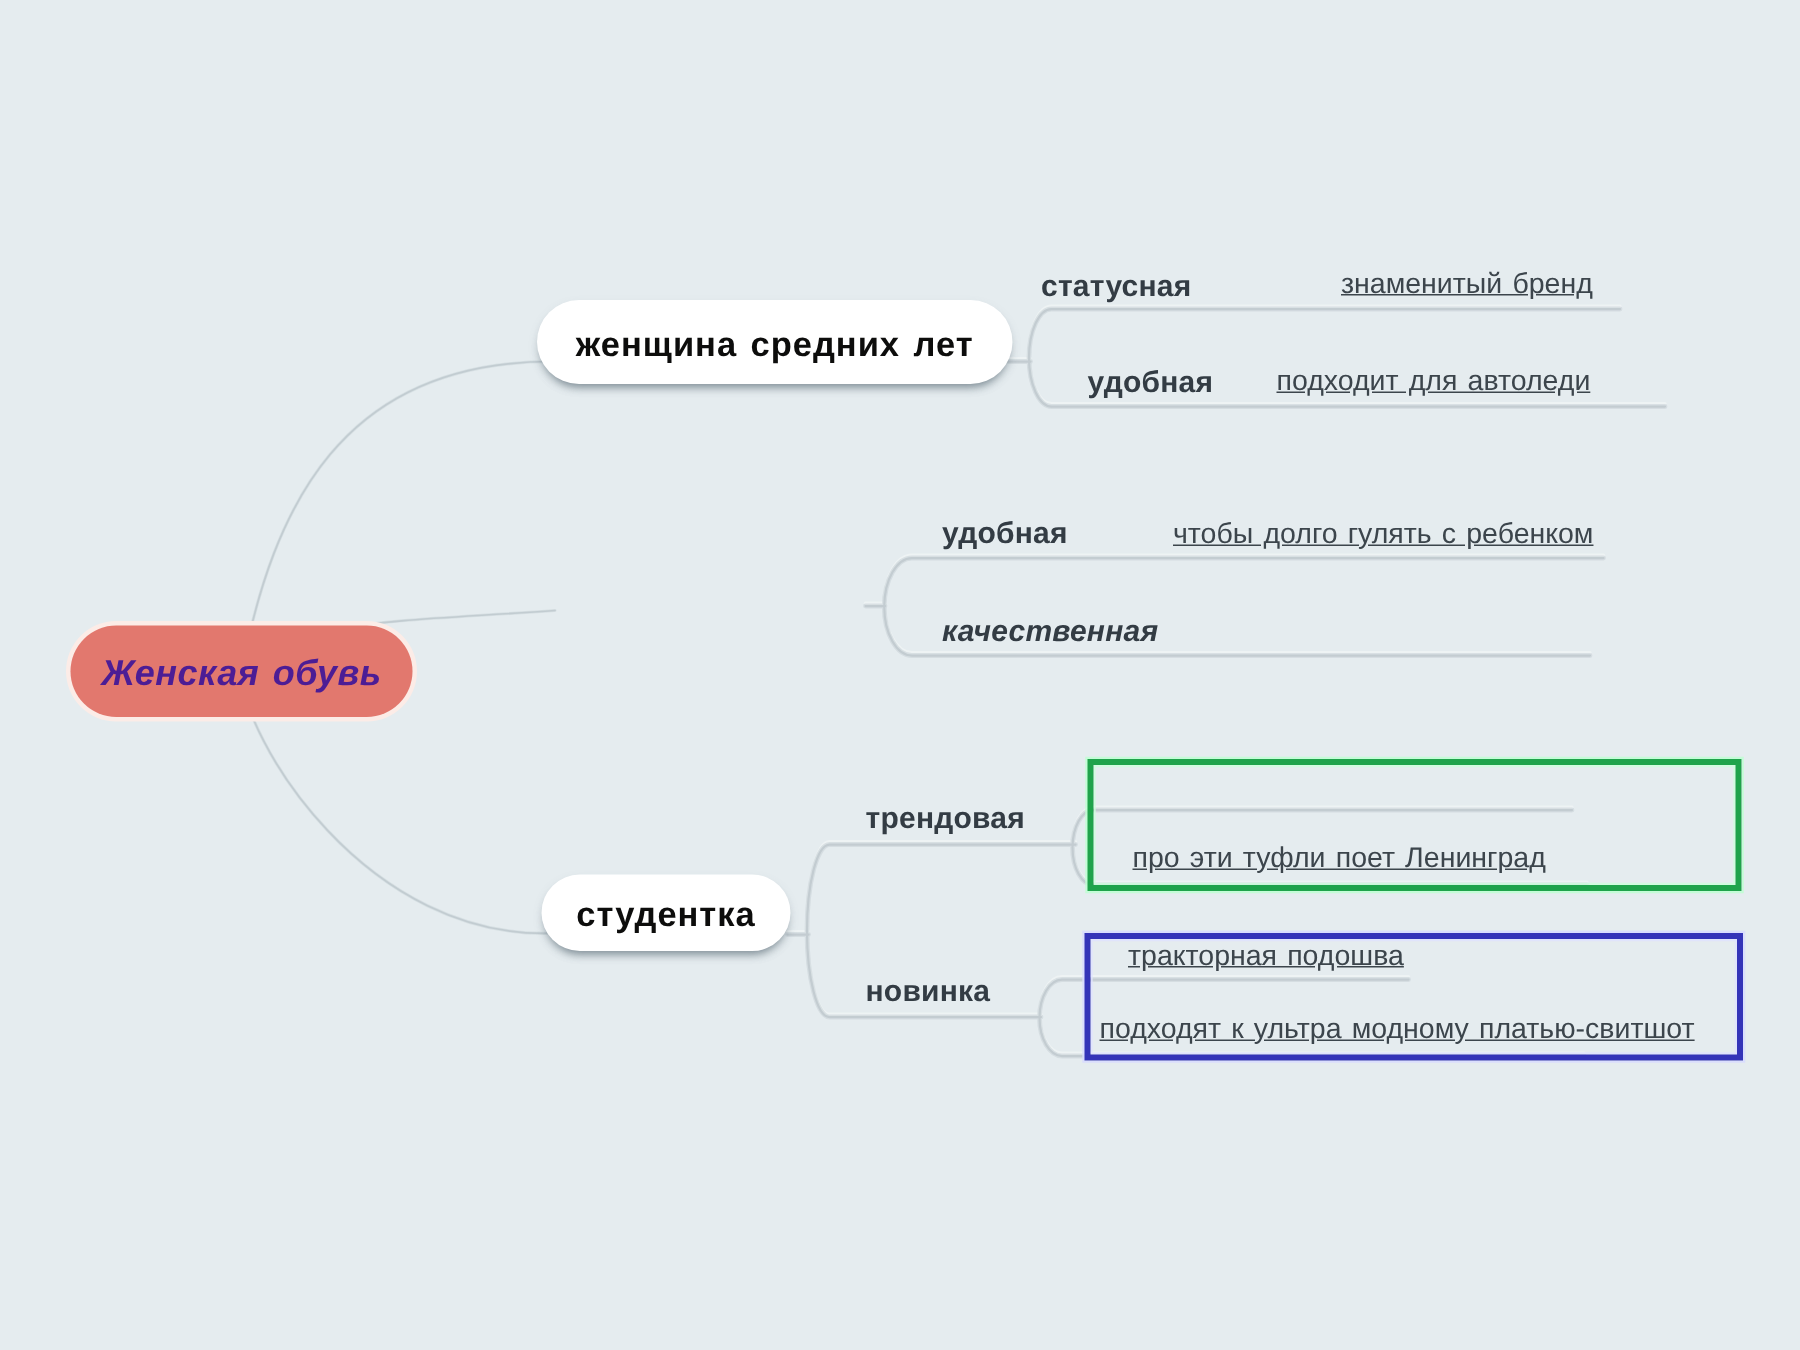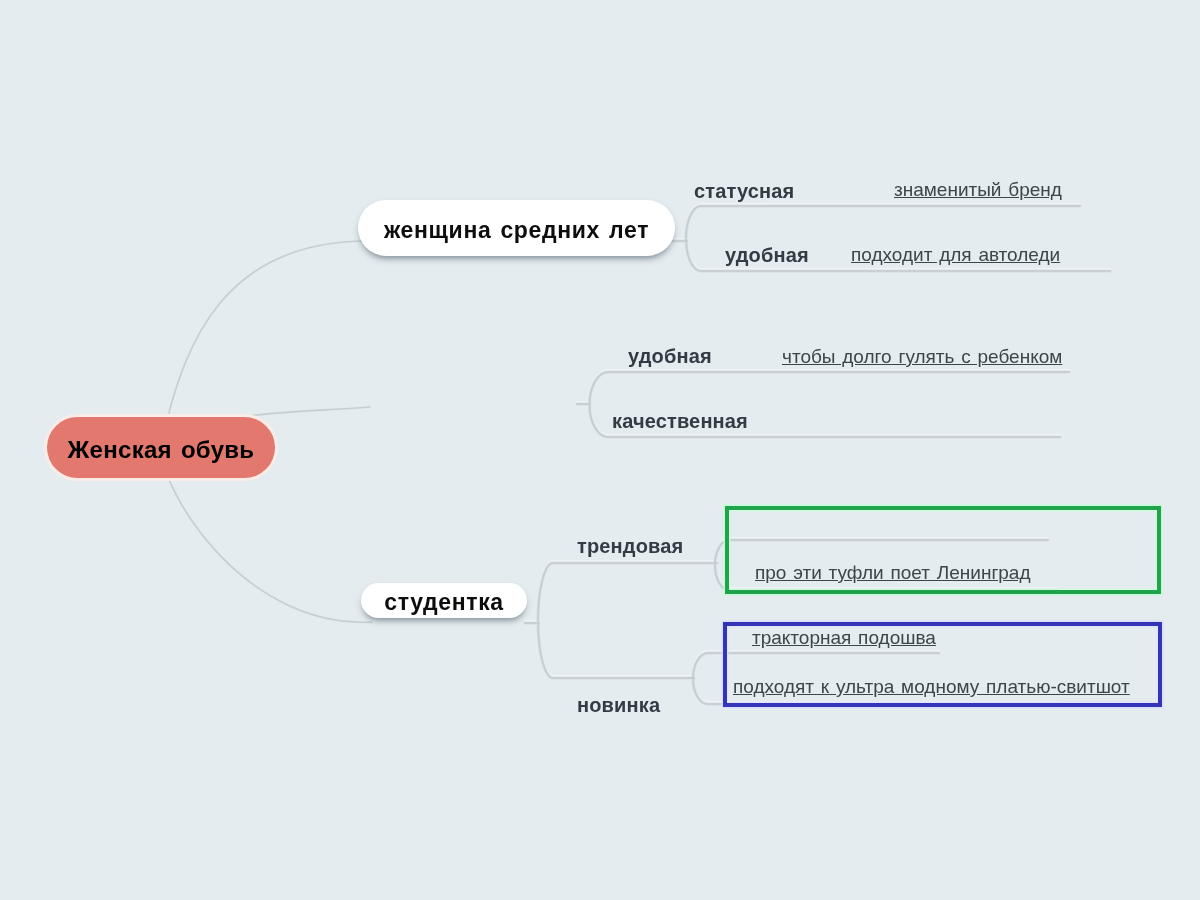"качественная" div.sublabel { font-style: none -> italic; left: 612px -> 628px }
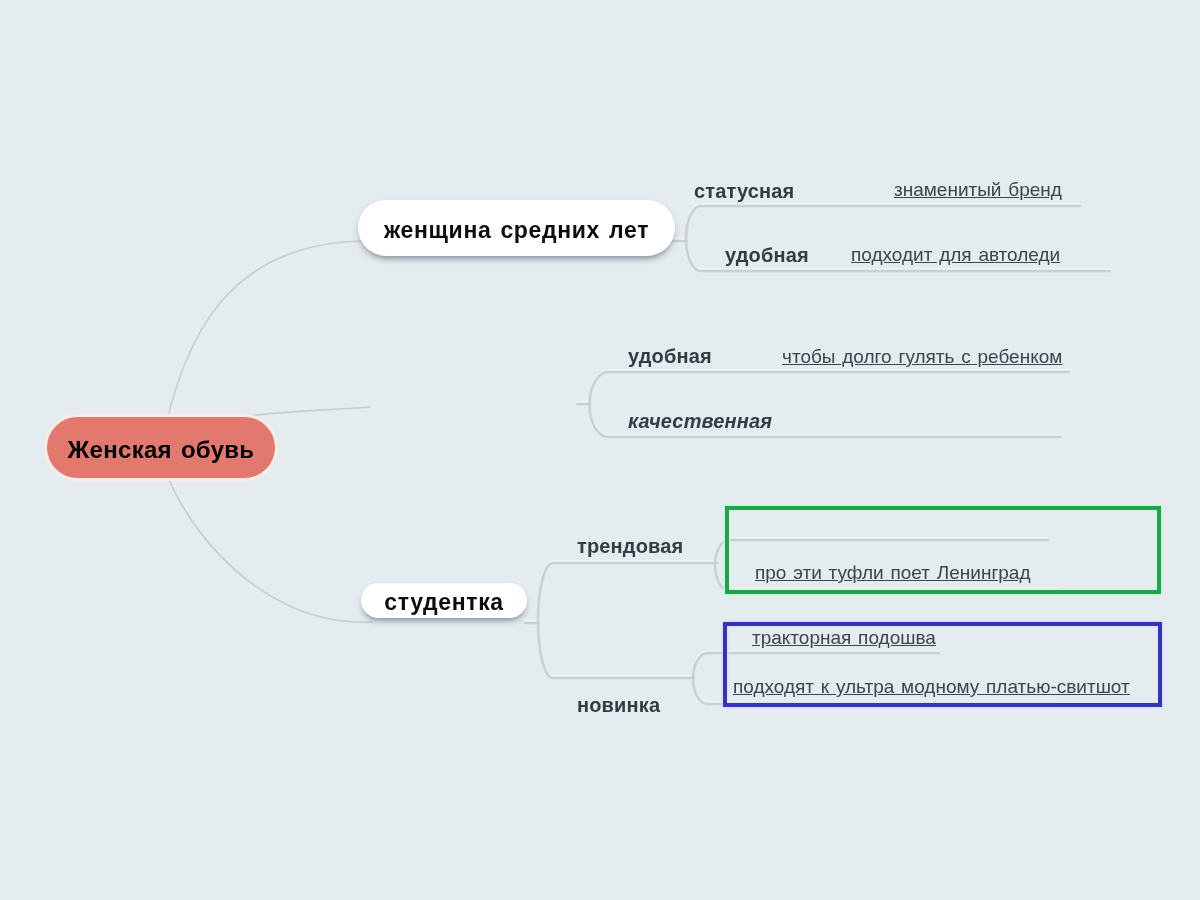"Женская обувь" .node.root { color: #000000 -> #4c1d95; font-style: none -> italic }
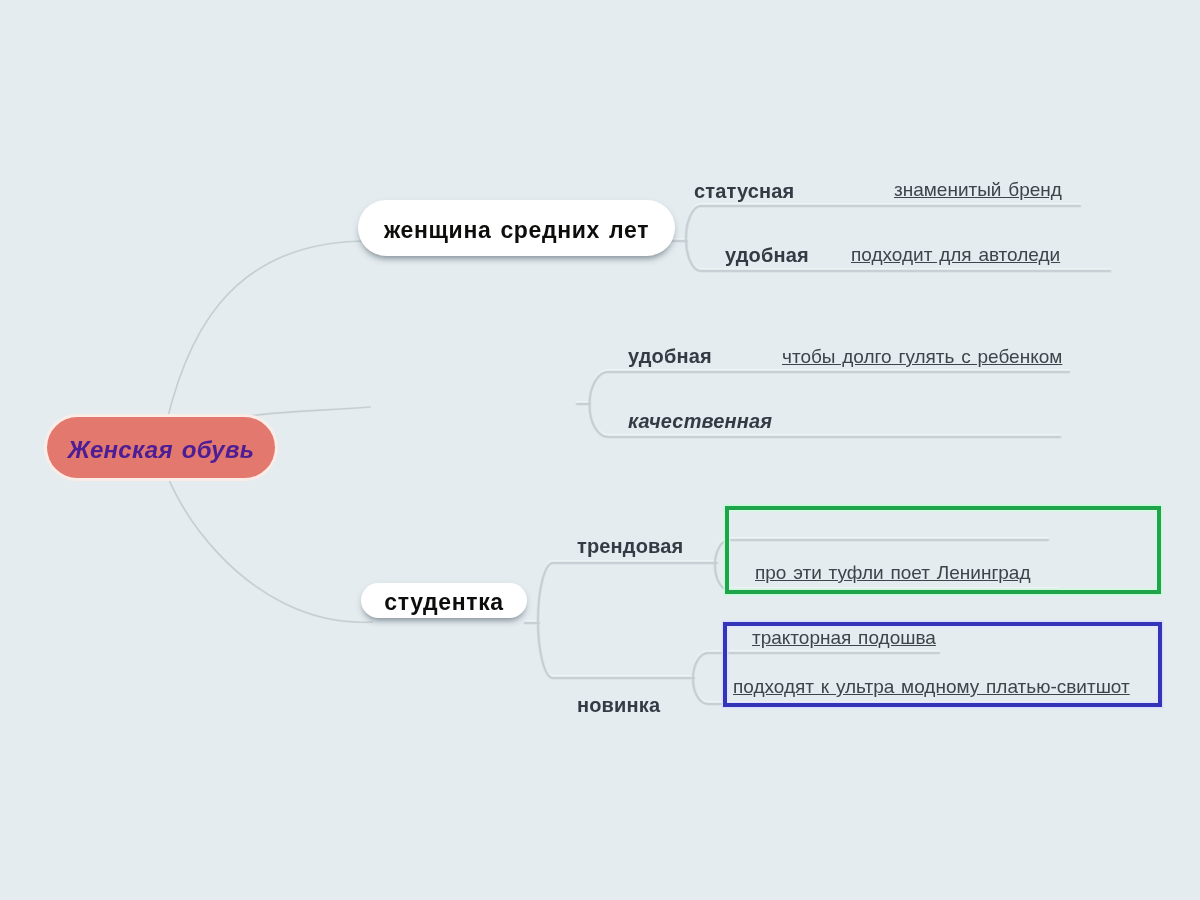"студентка" div.node { height: 35px -> 51px }
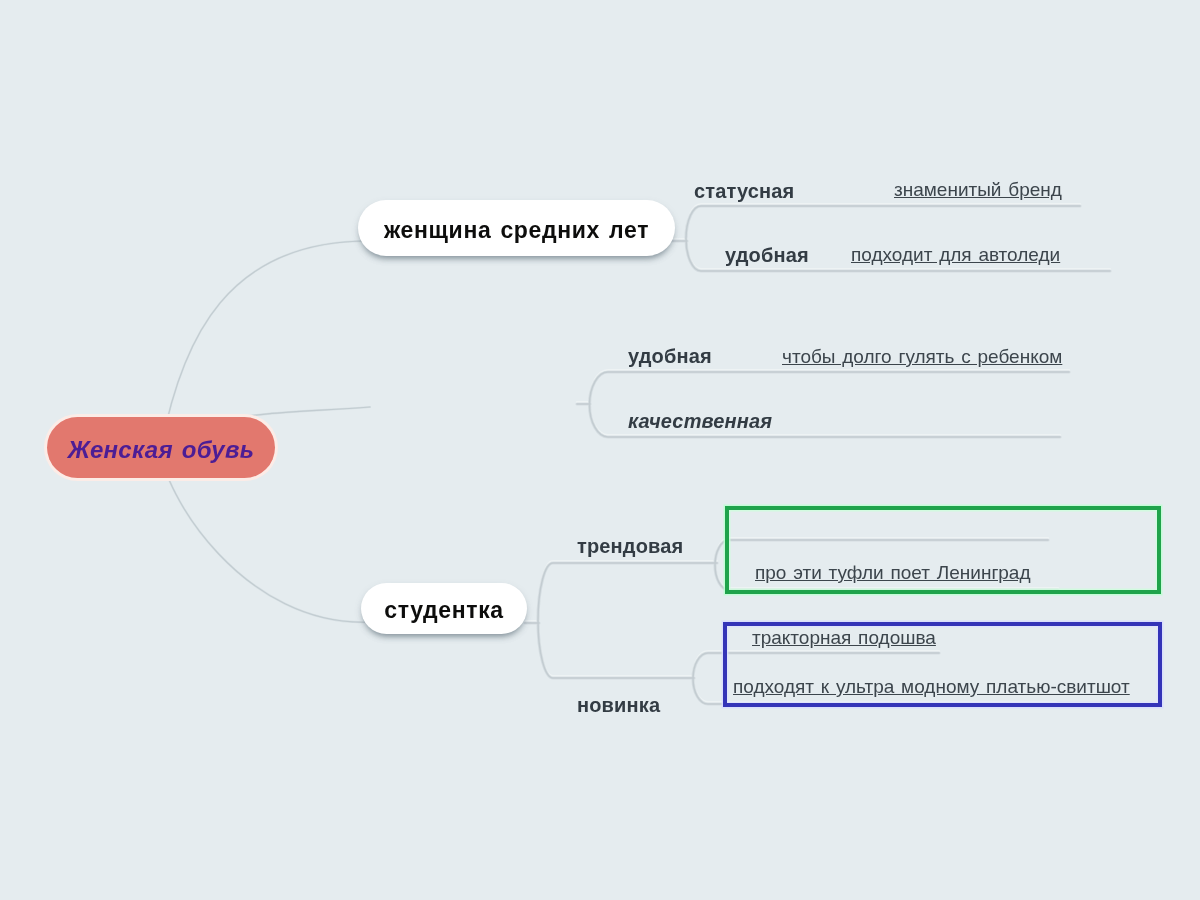"новинка" div.sublabel { margin-top: 44px -> none }
